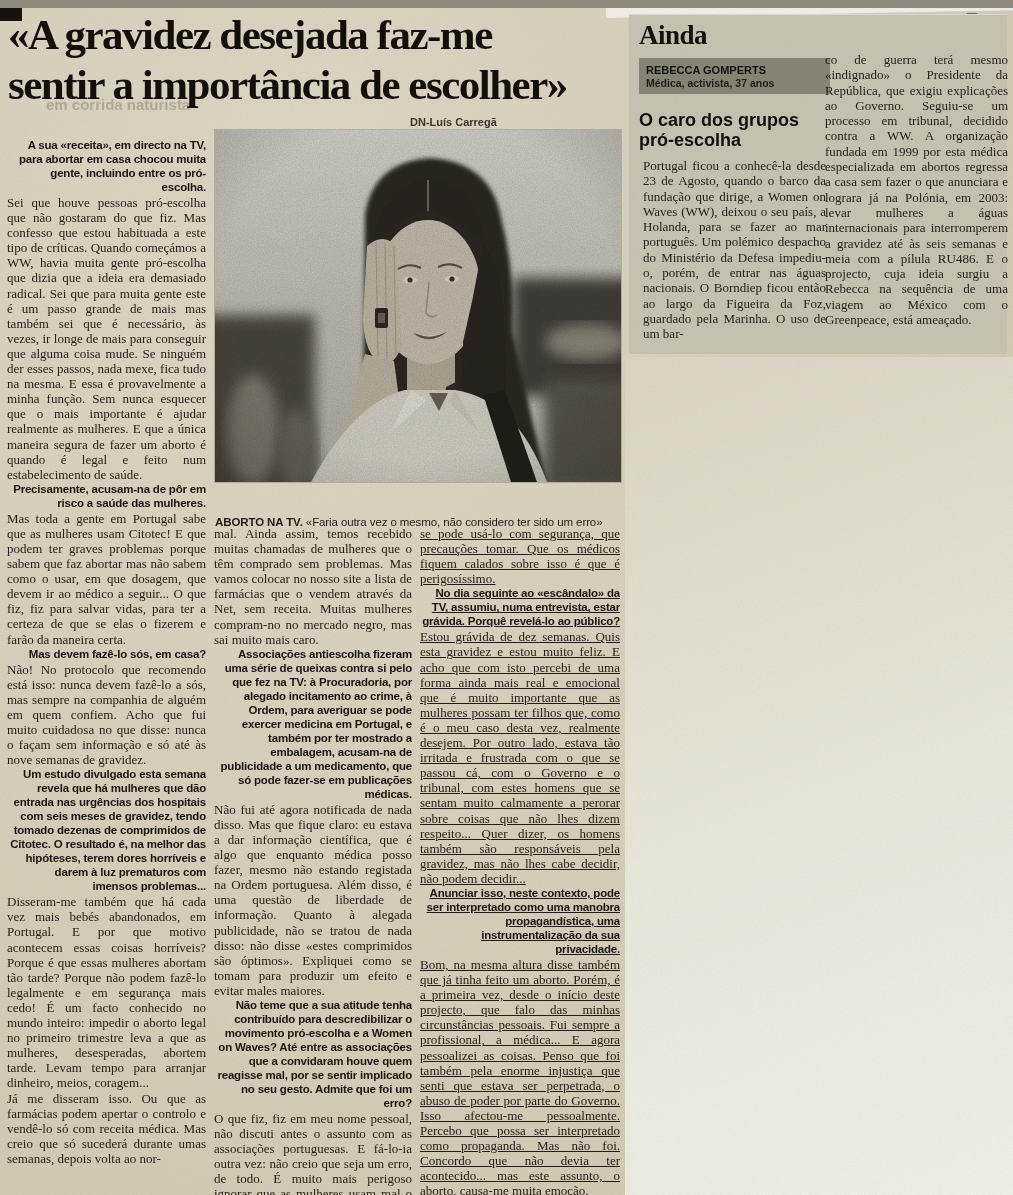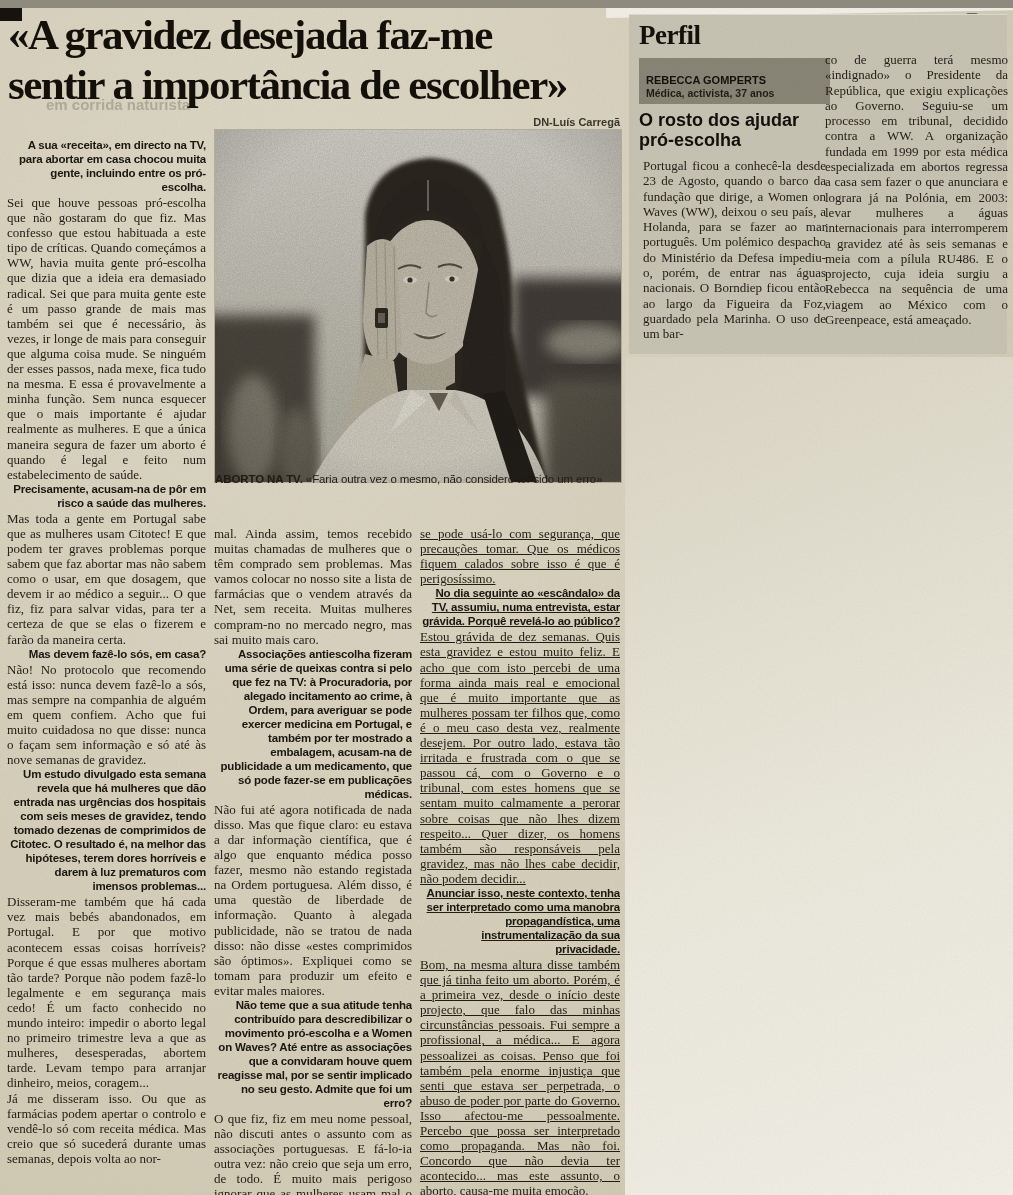"Perfil" div.perfil-label { text: Perfil -> Ainda }
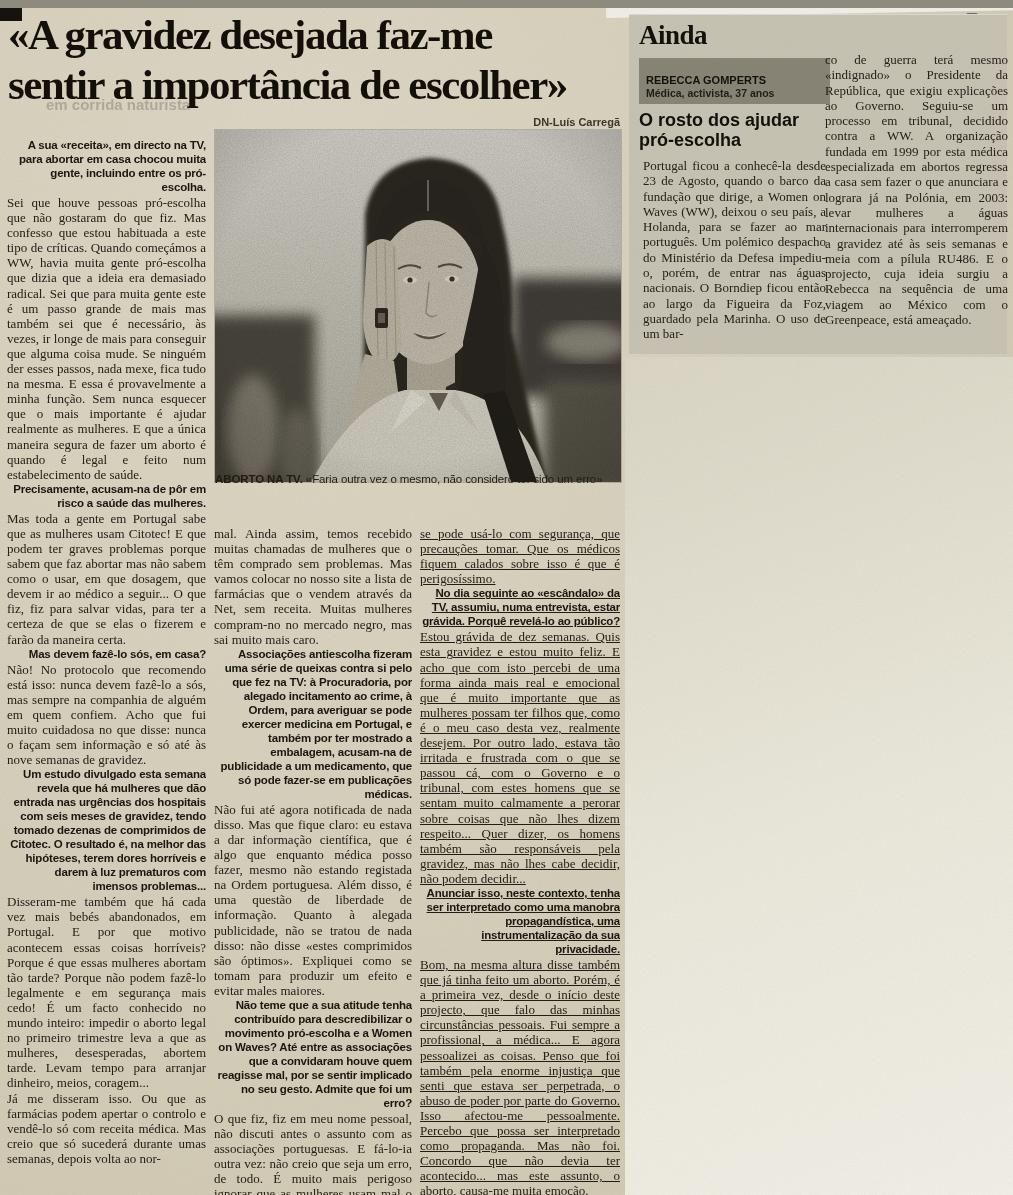"REBECCA GOMPERTS" .namebox { padding: 16px 0 0 7px -> 6px 0 0 7px }
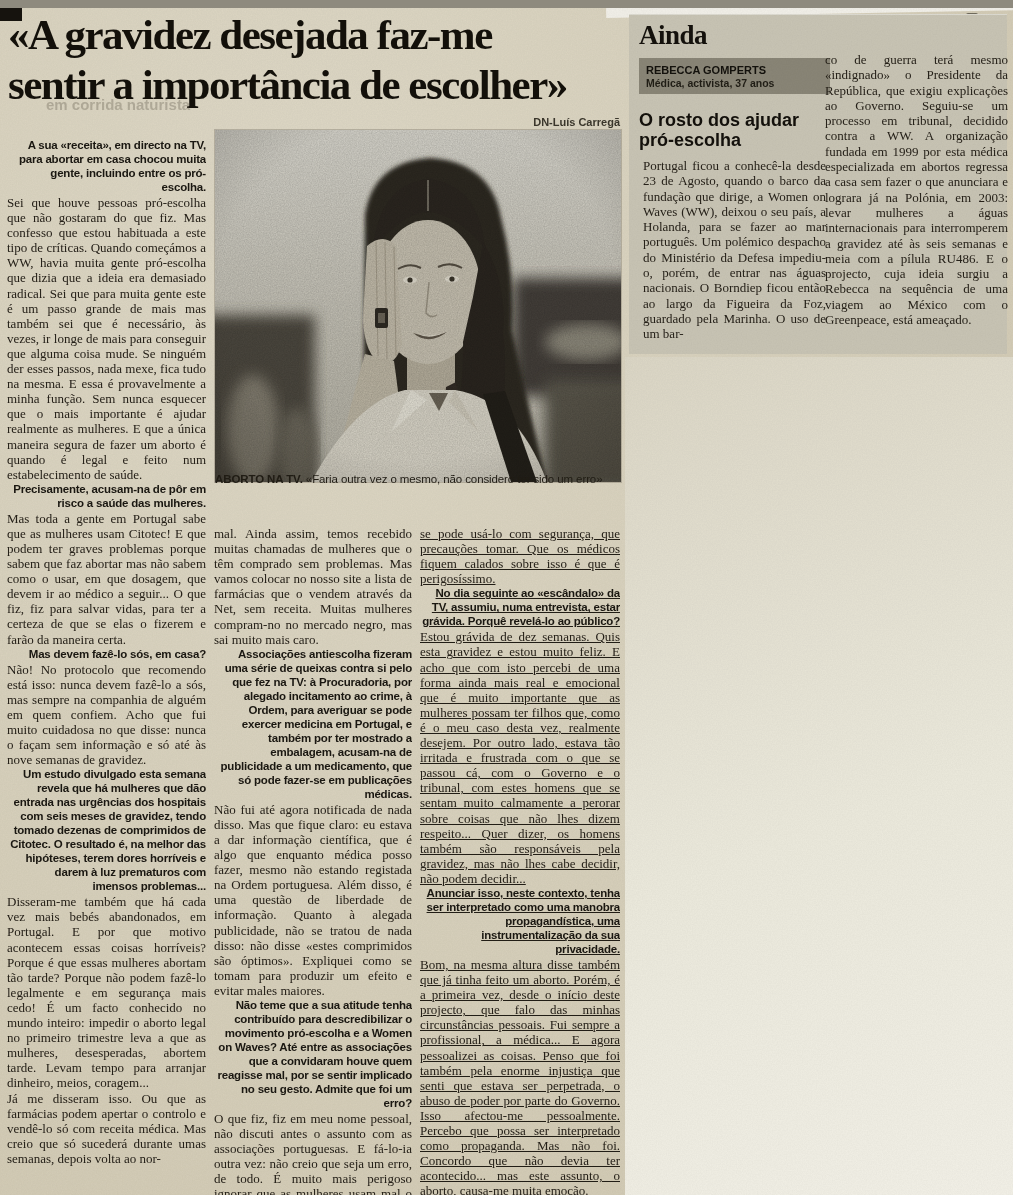"DN-Luís Carregã" .credit { text-align: right -> left }
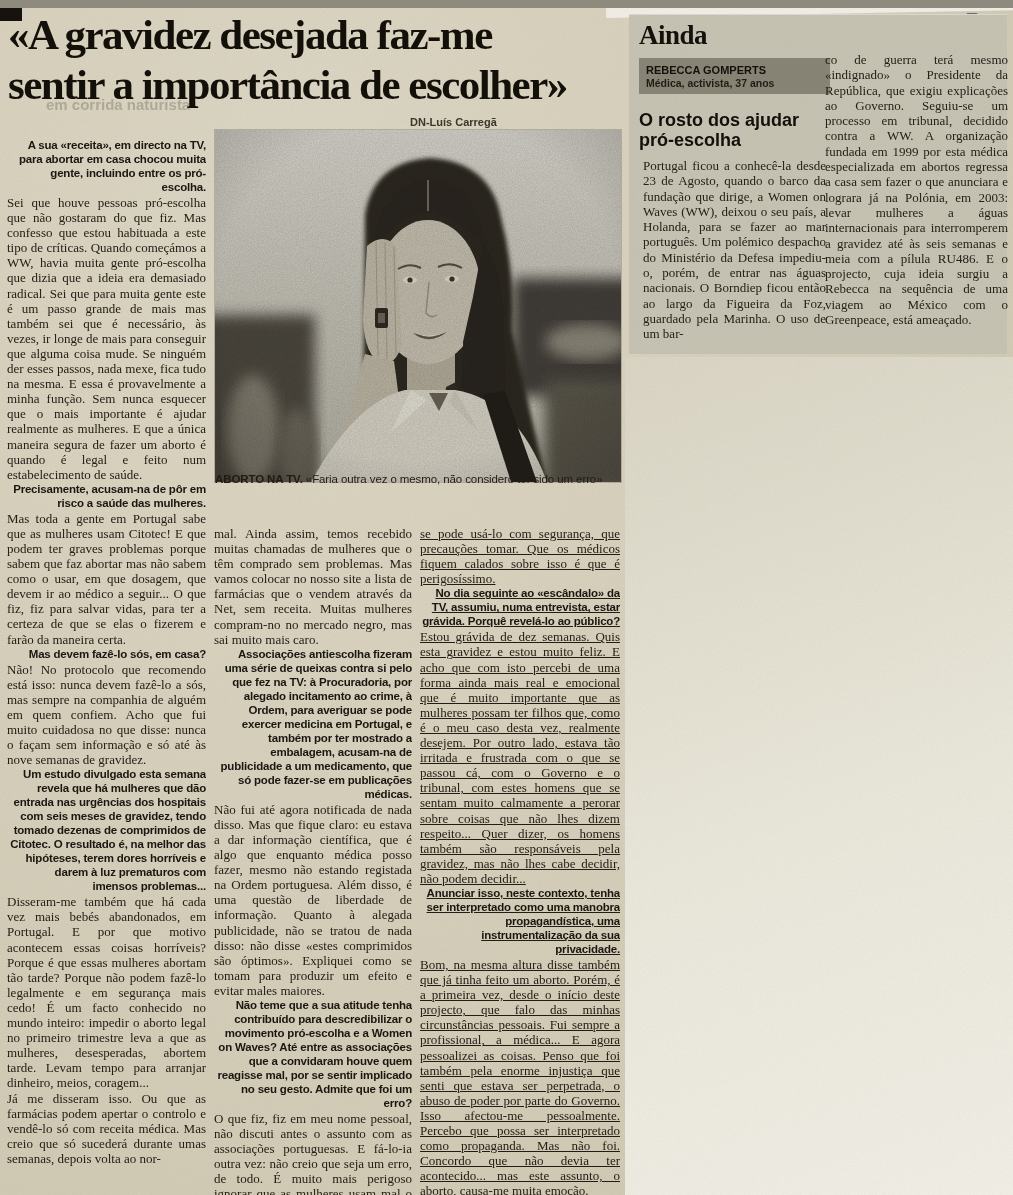"O rosto dos ajudar pró-escolha" div.perfil-title { text: rosto dos ajudar -> caro dos grupos }
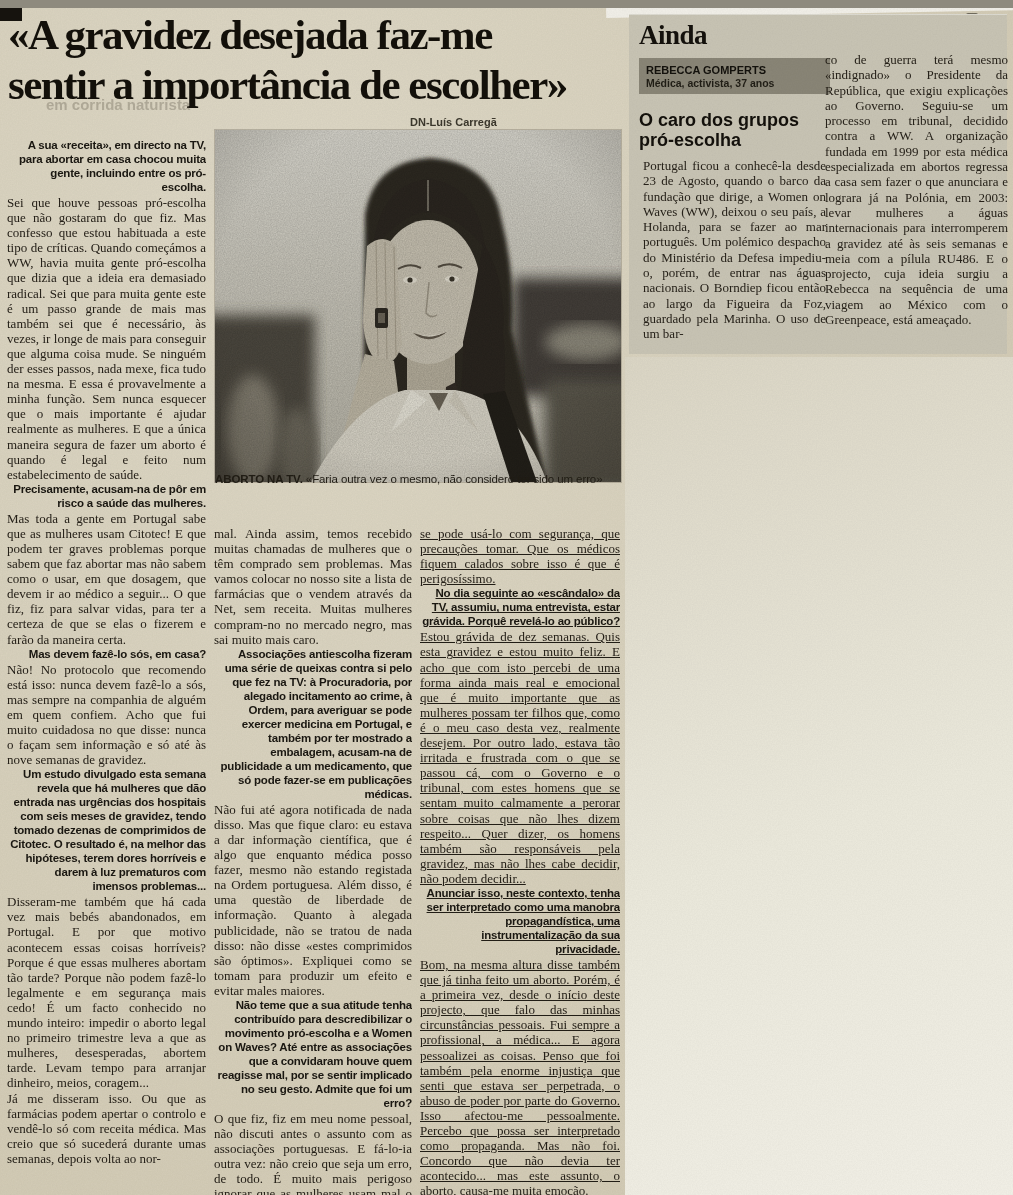"ABORTO NA TV. «Faria outra" .caption { top: 464px -> 507px }
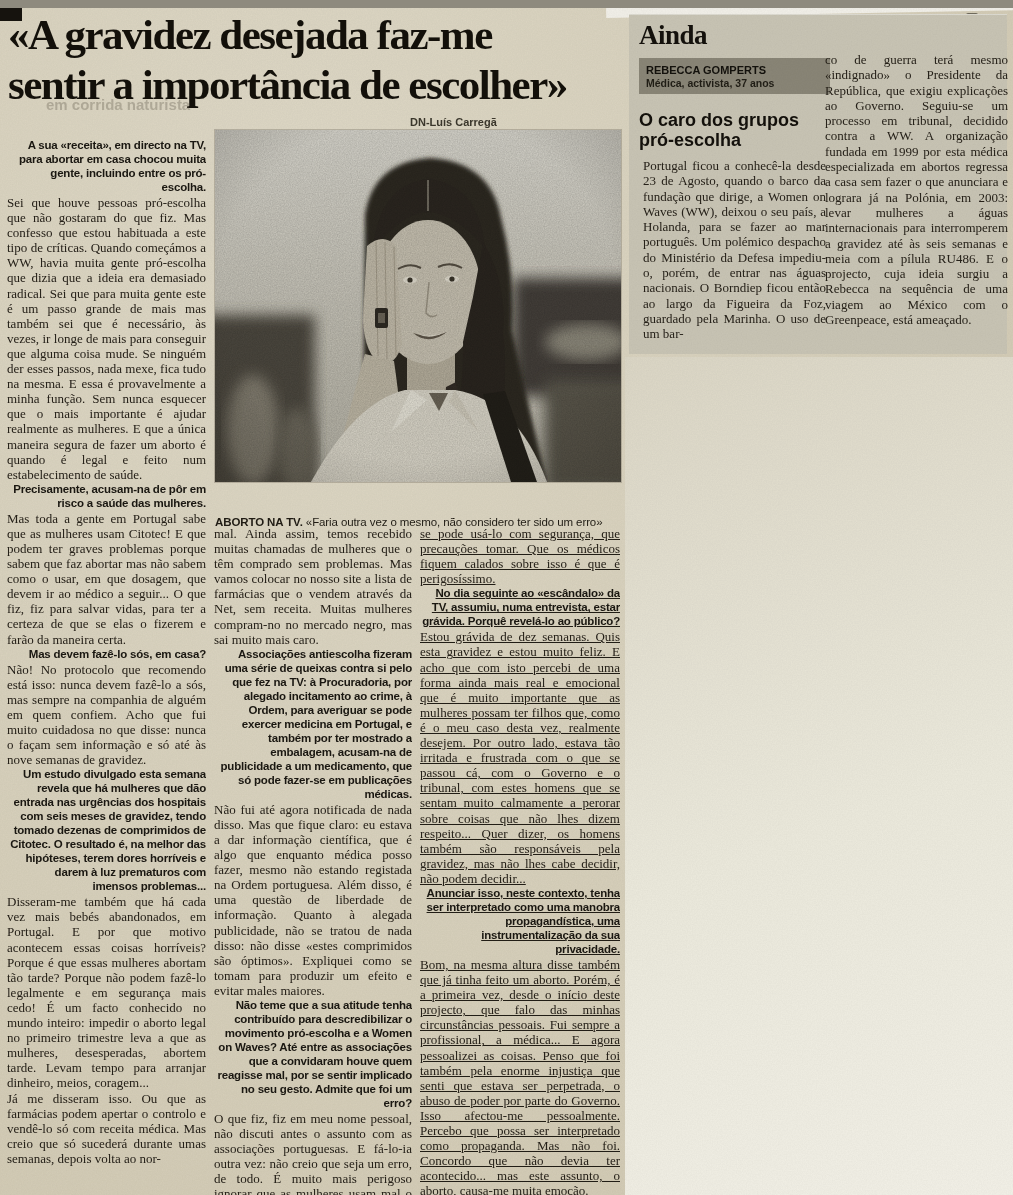"Anunciar isso, neste contexto, tenha" p.q { text: tenha -> pode }
